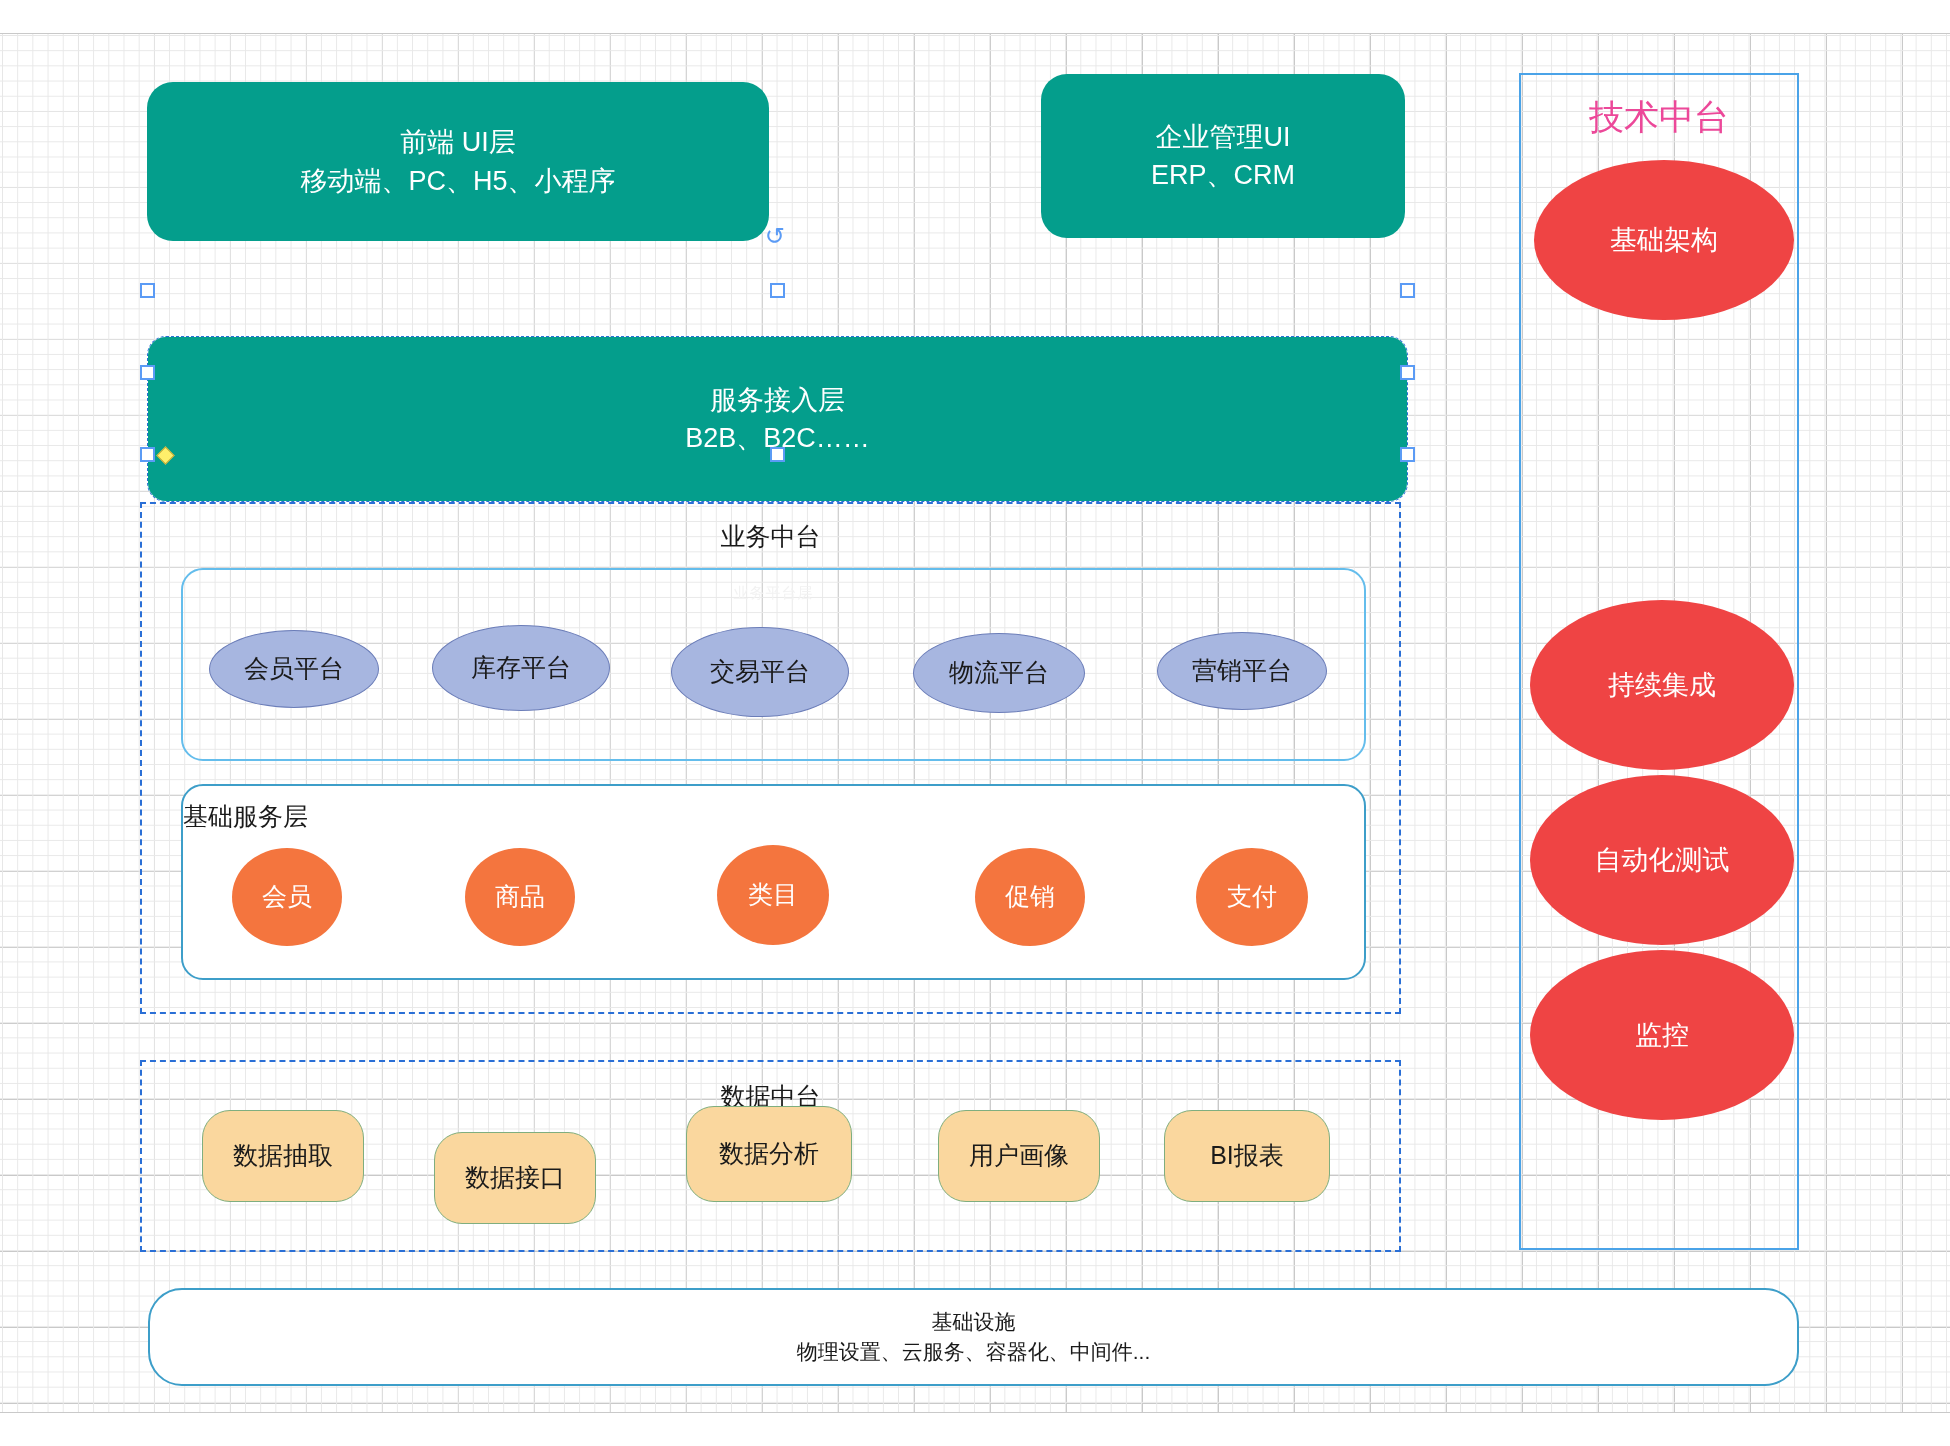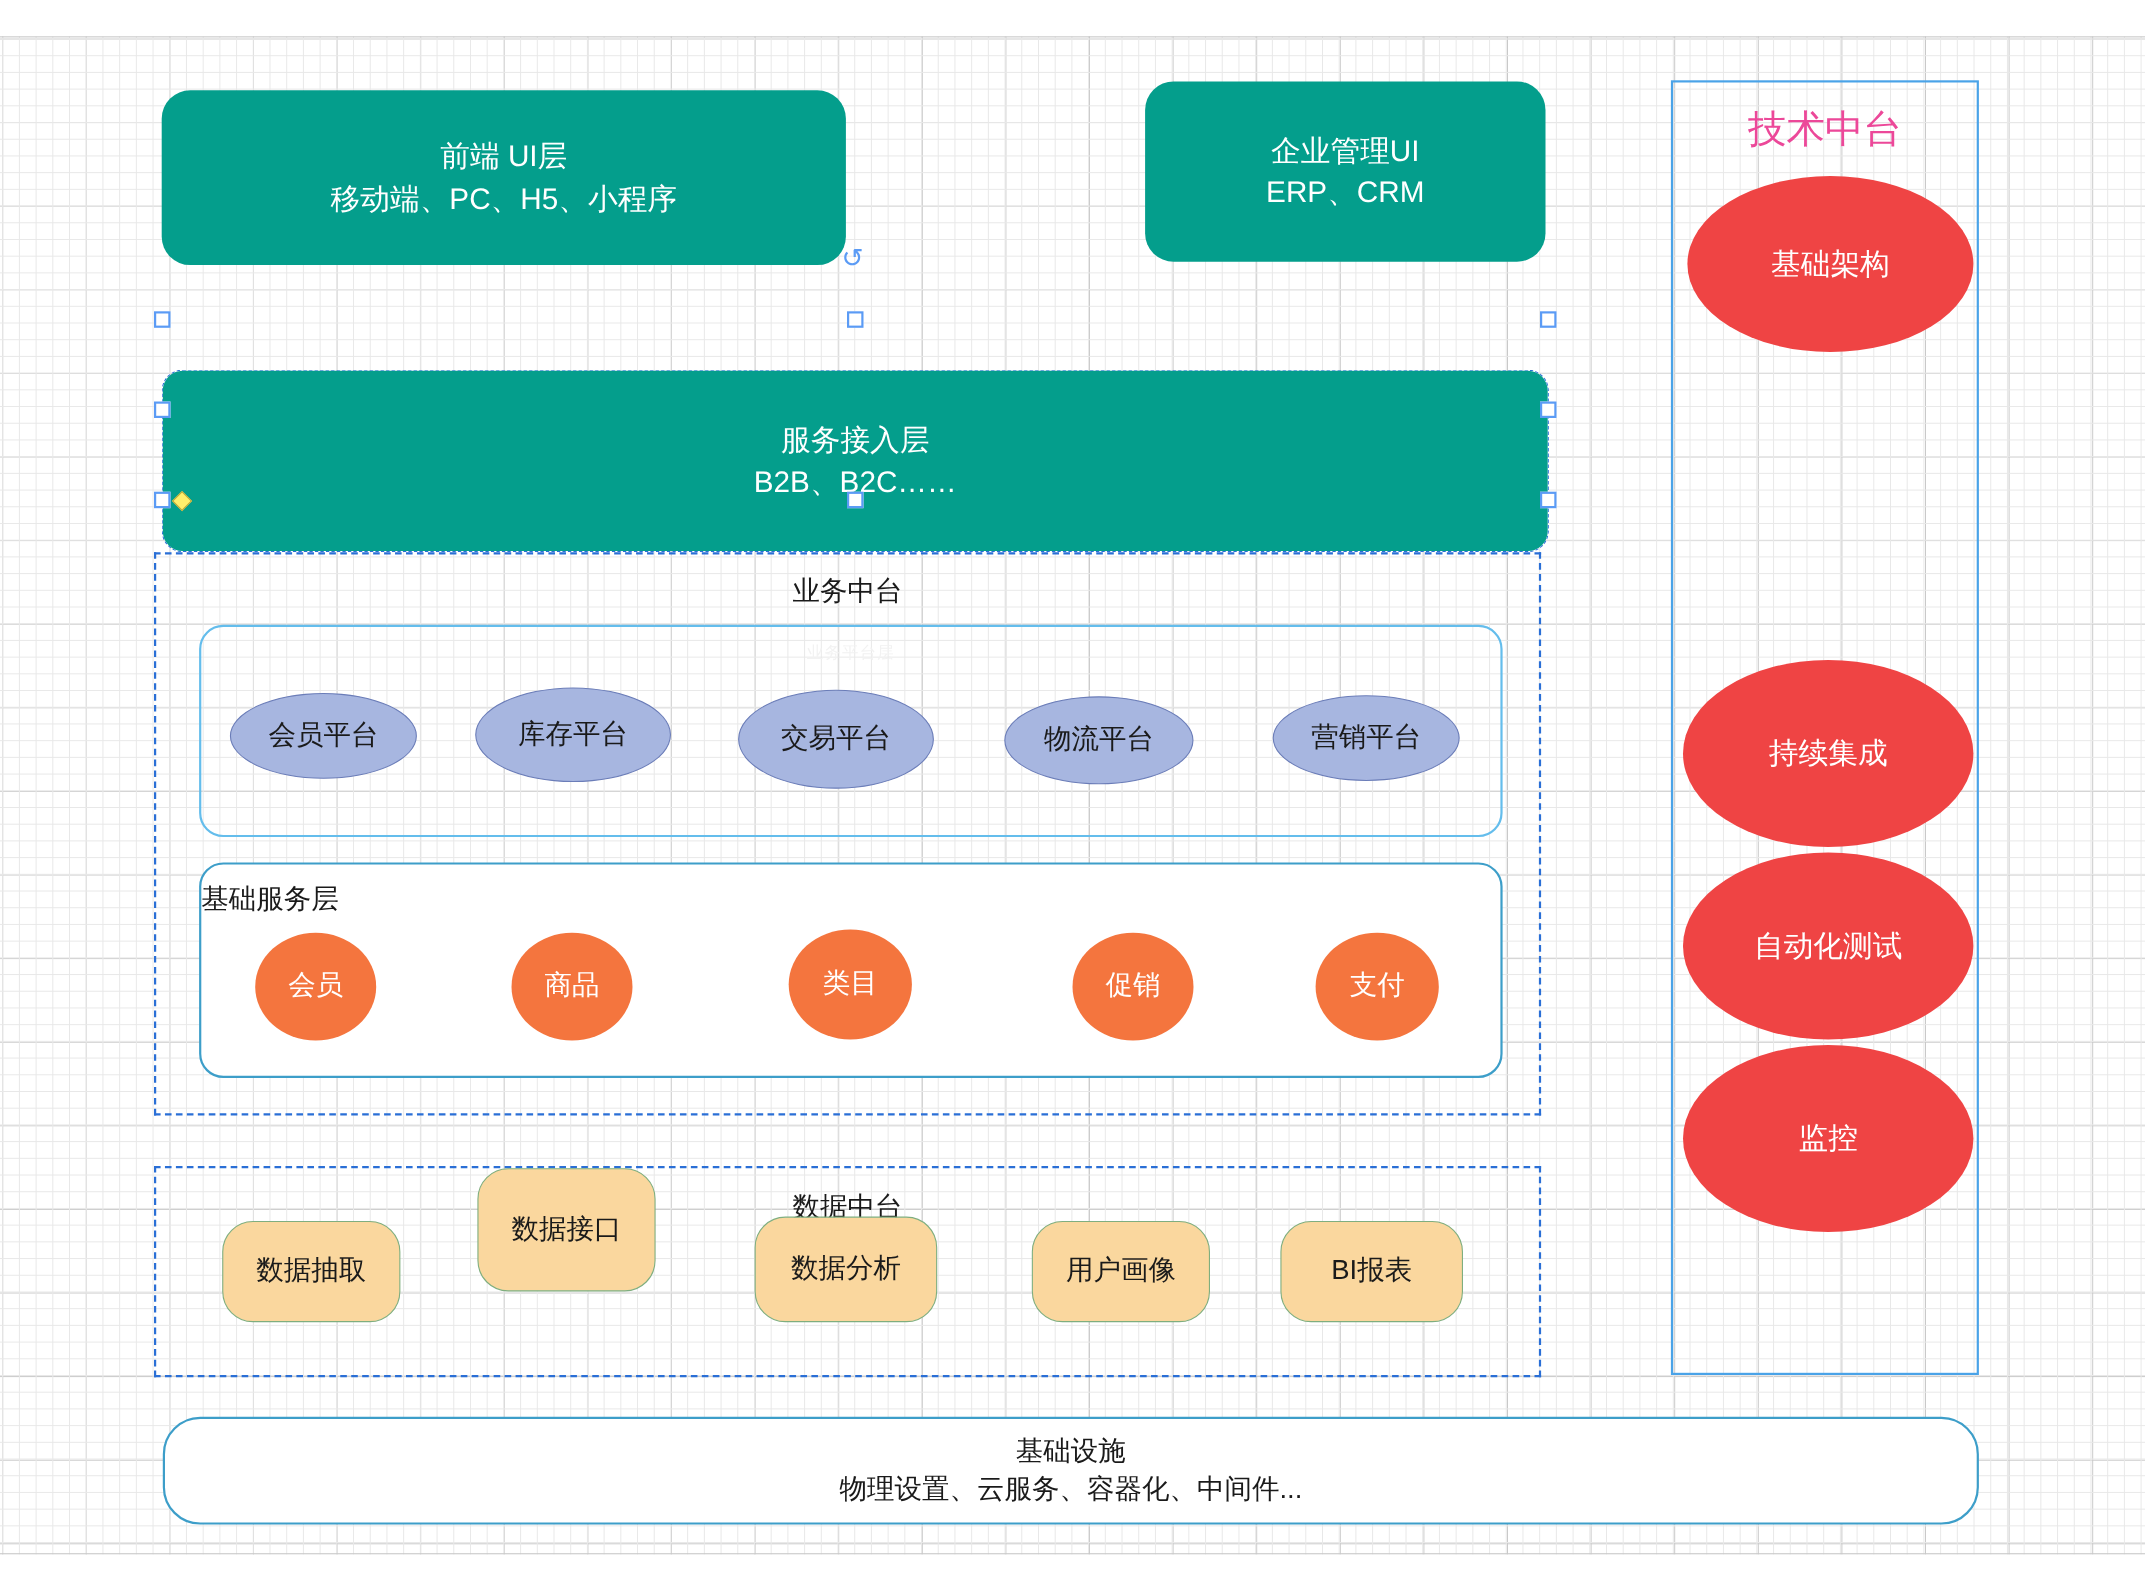"数据接口" div.shape { height: 112px -> 92px; top: 1062px -> 1132px }
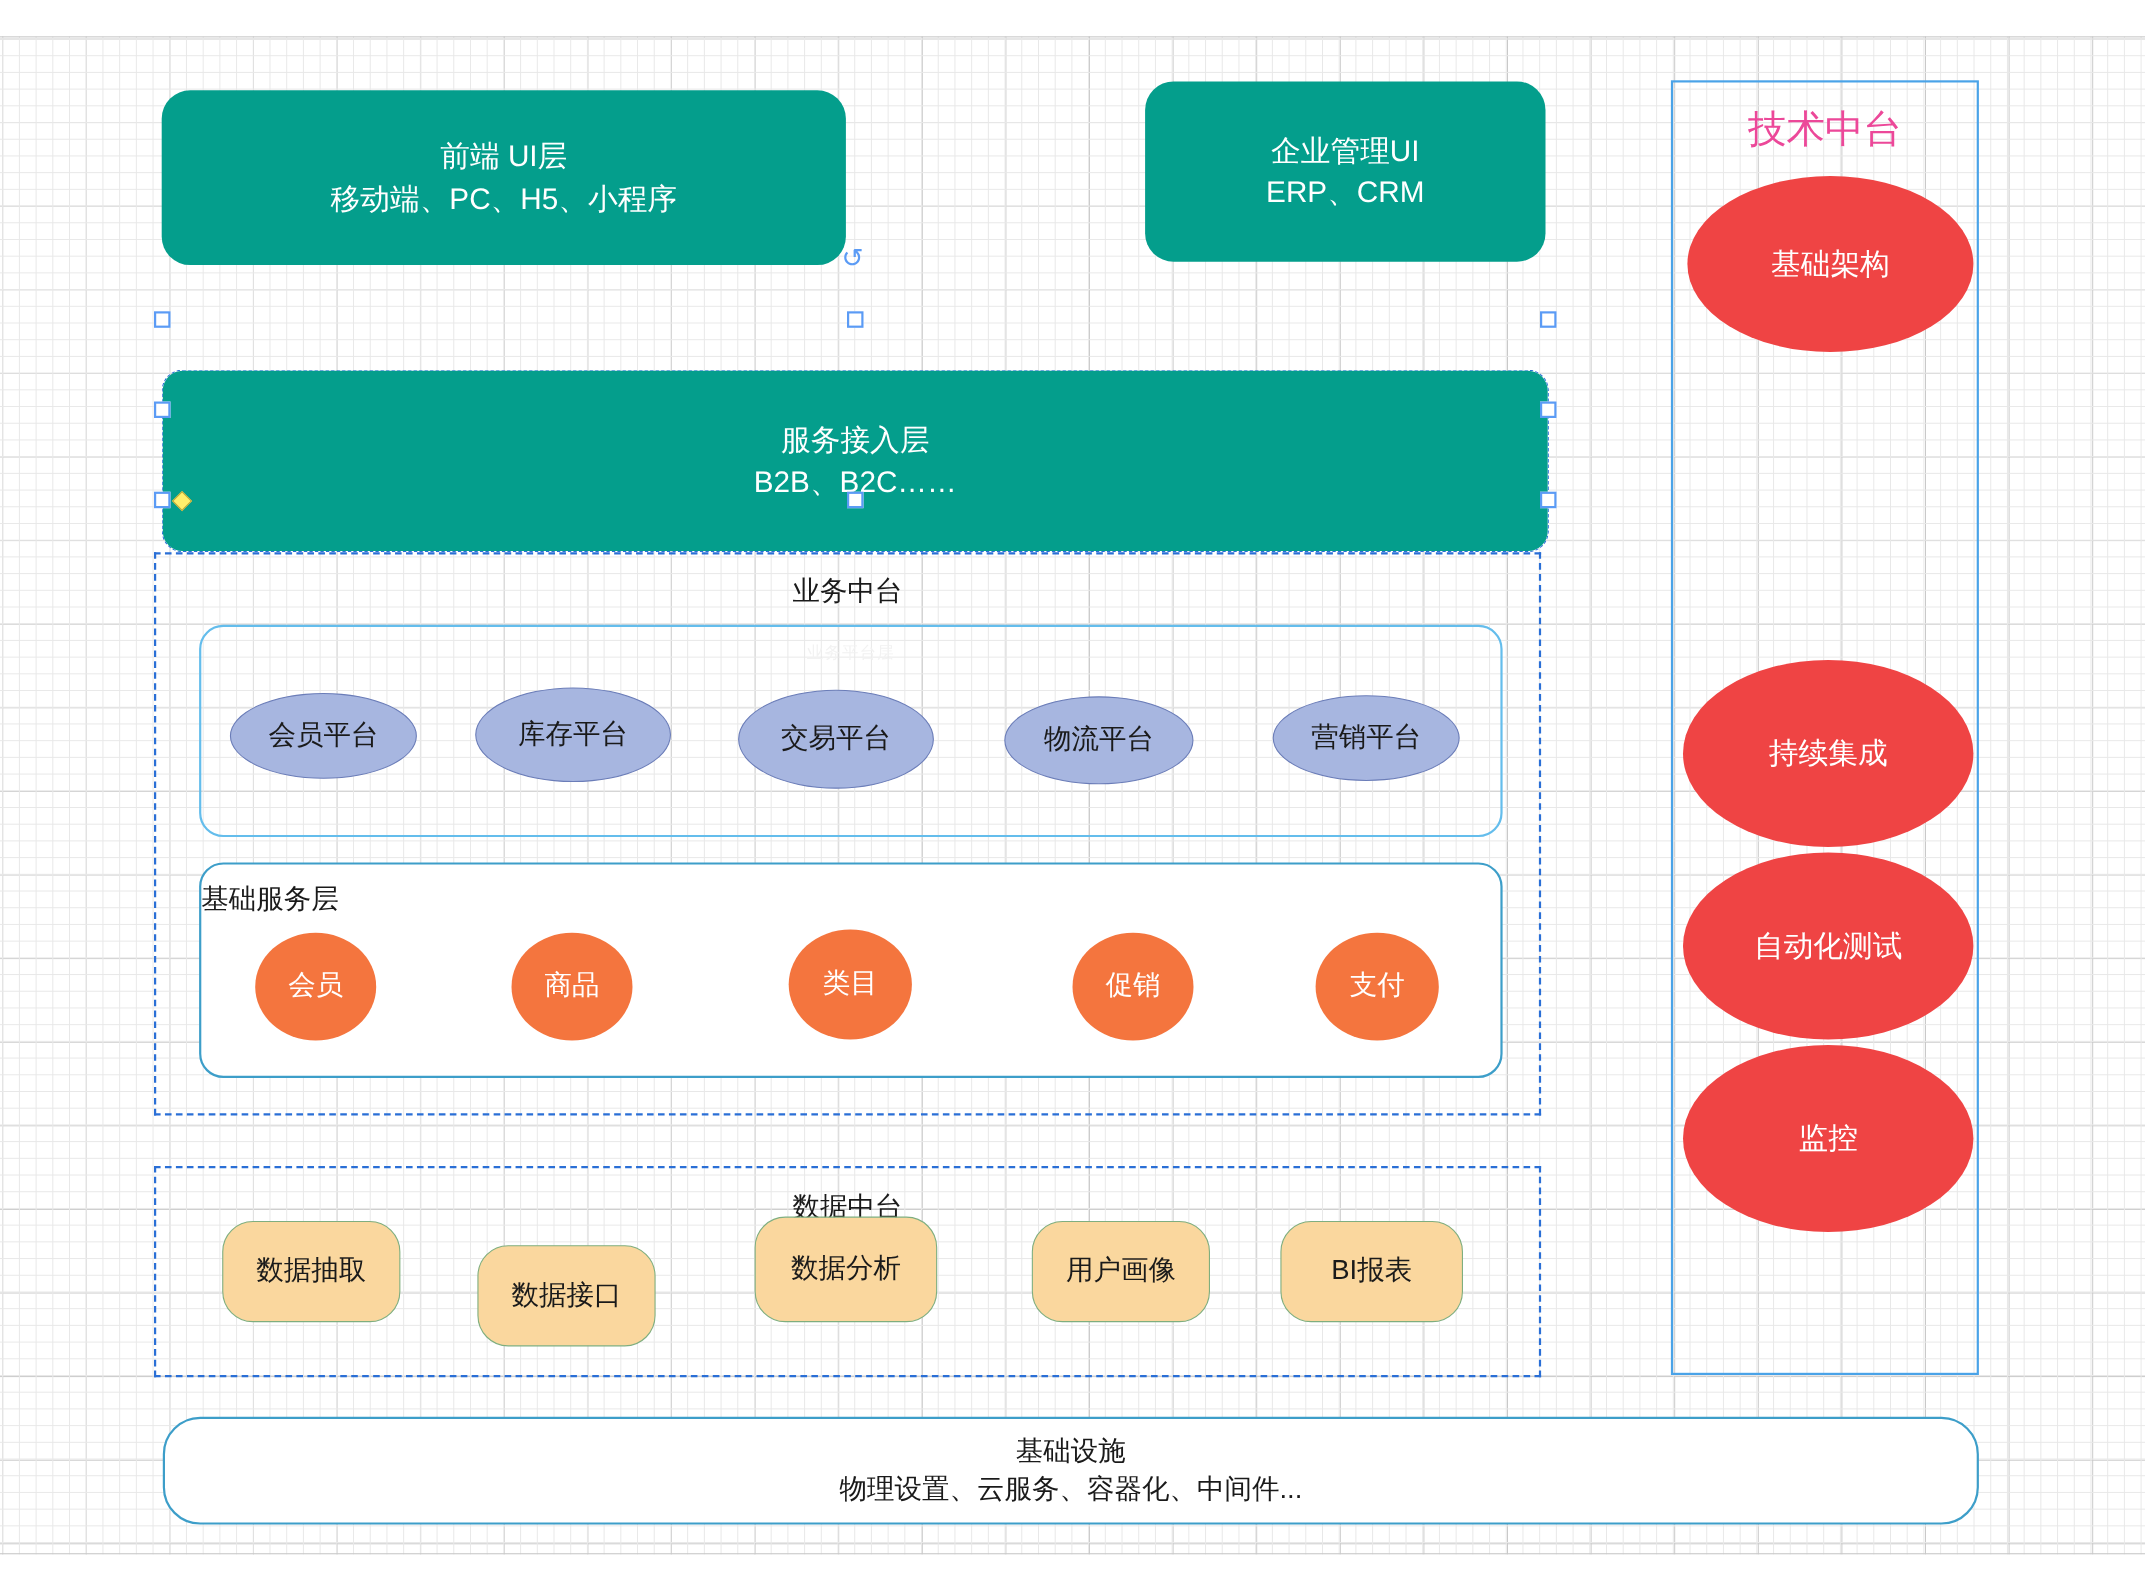"基础设施" .infra-bar { font-size: 25px -> 21px }
